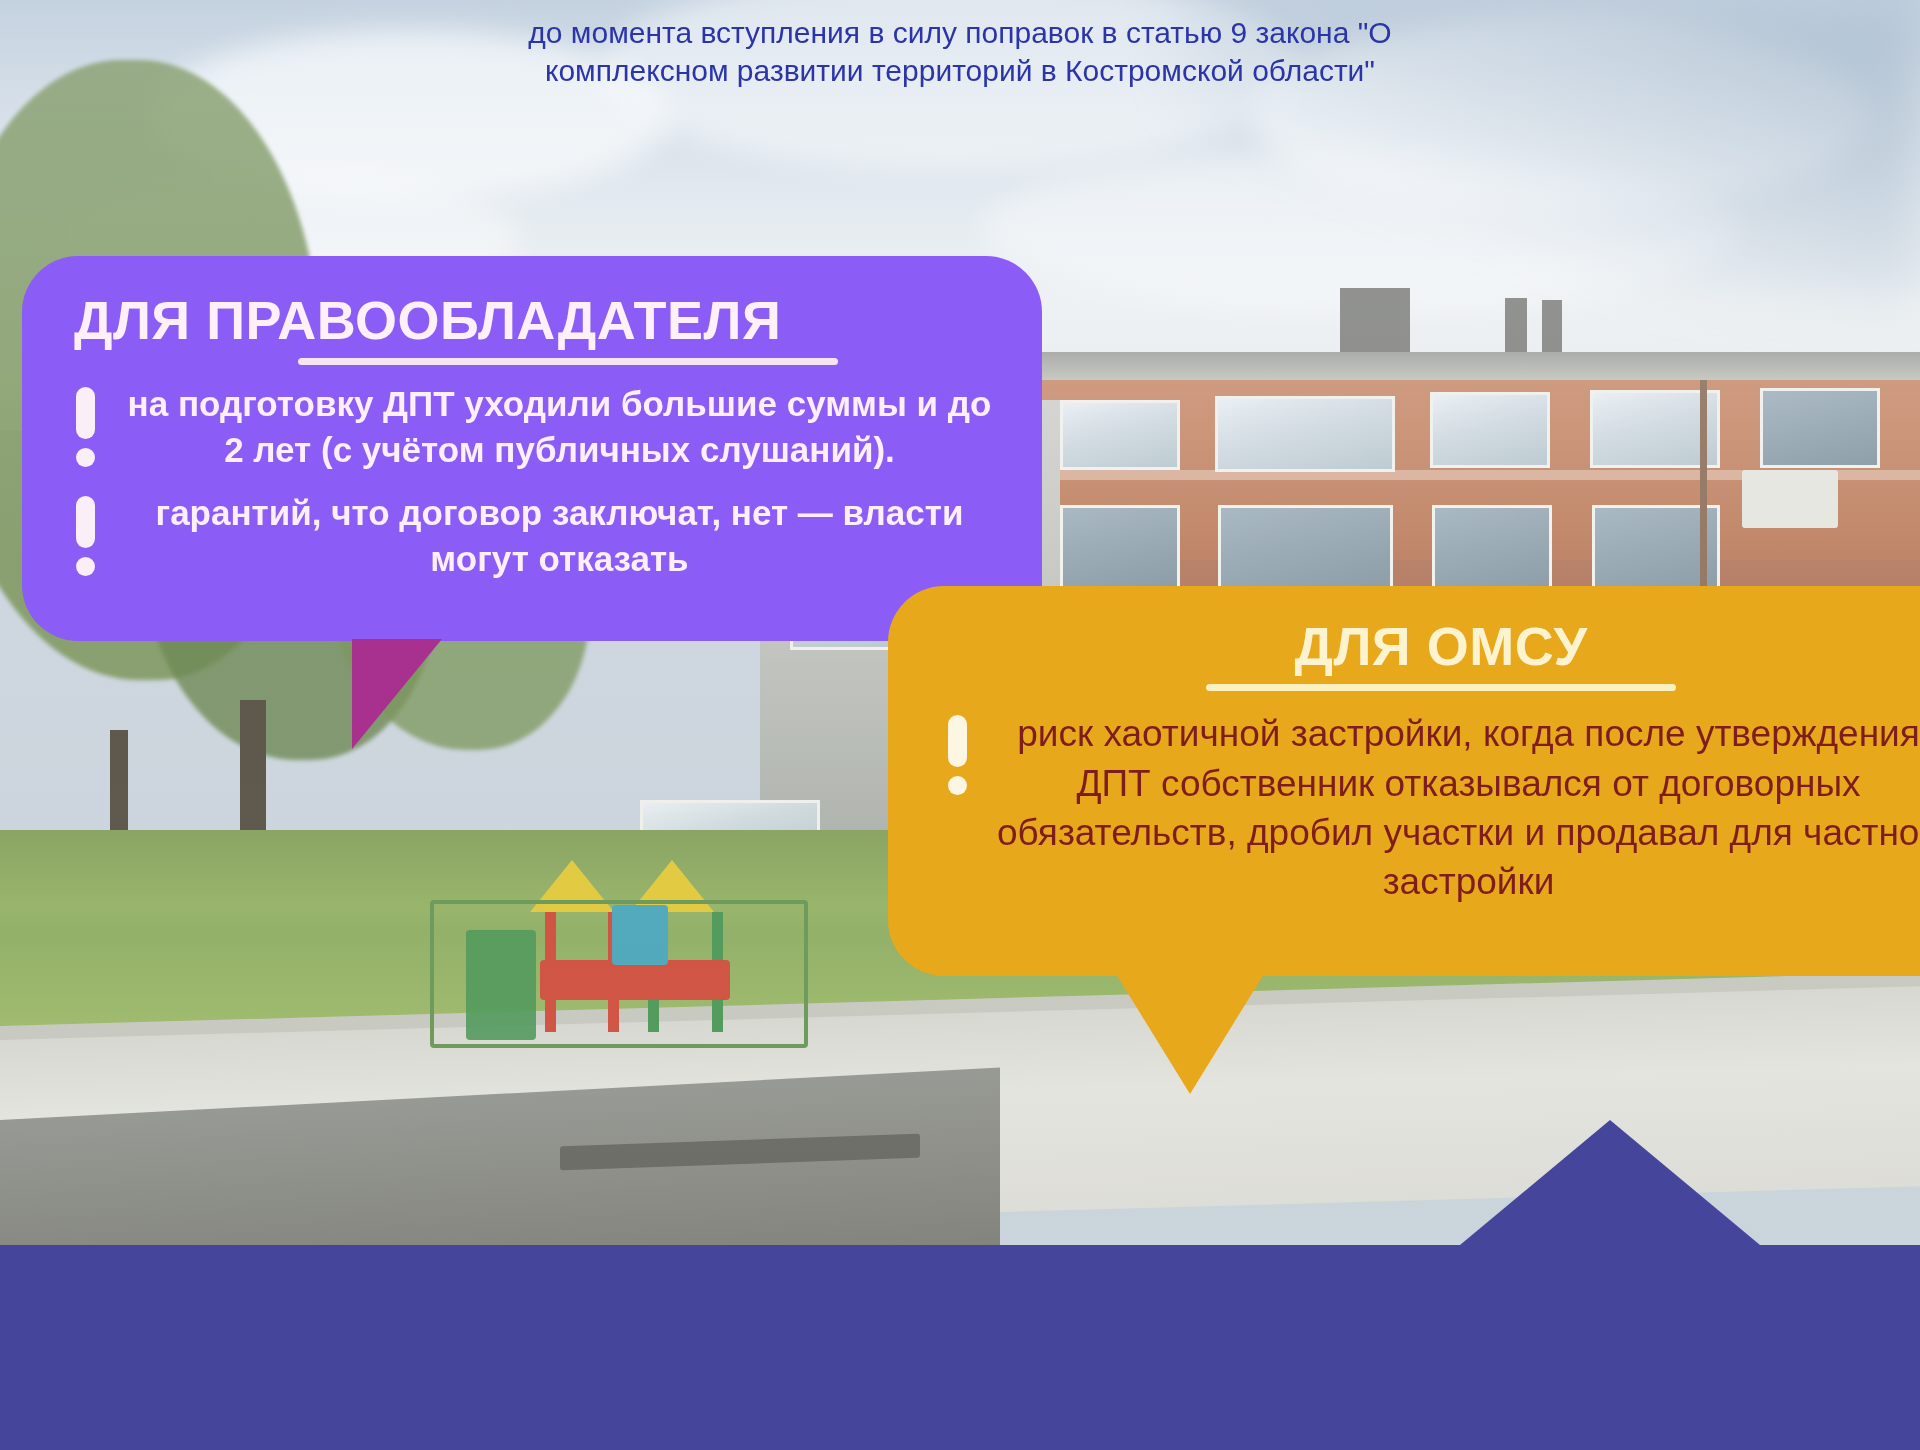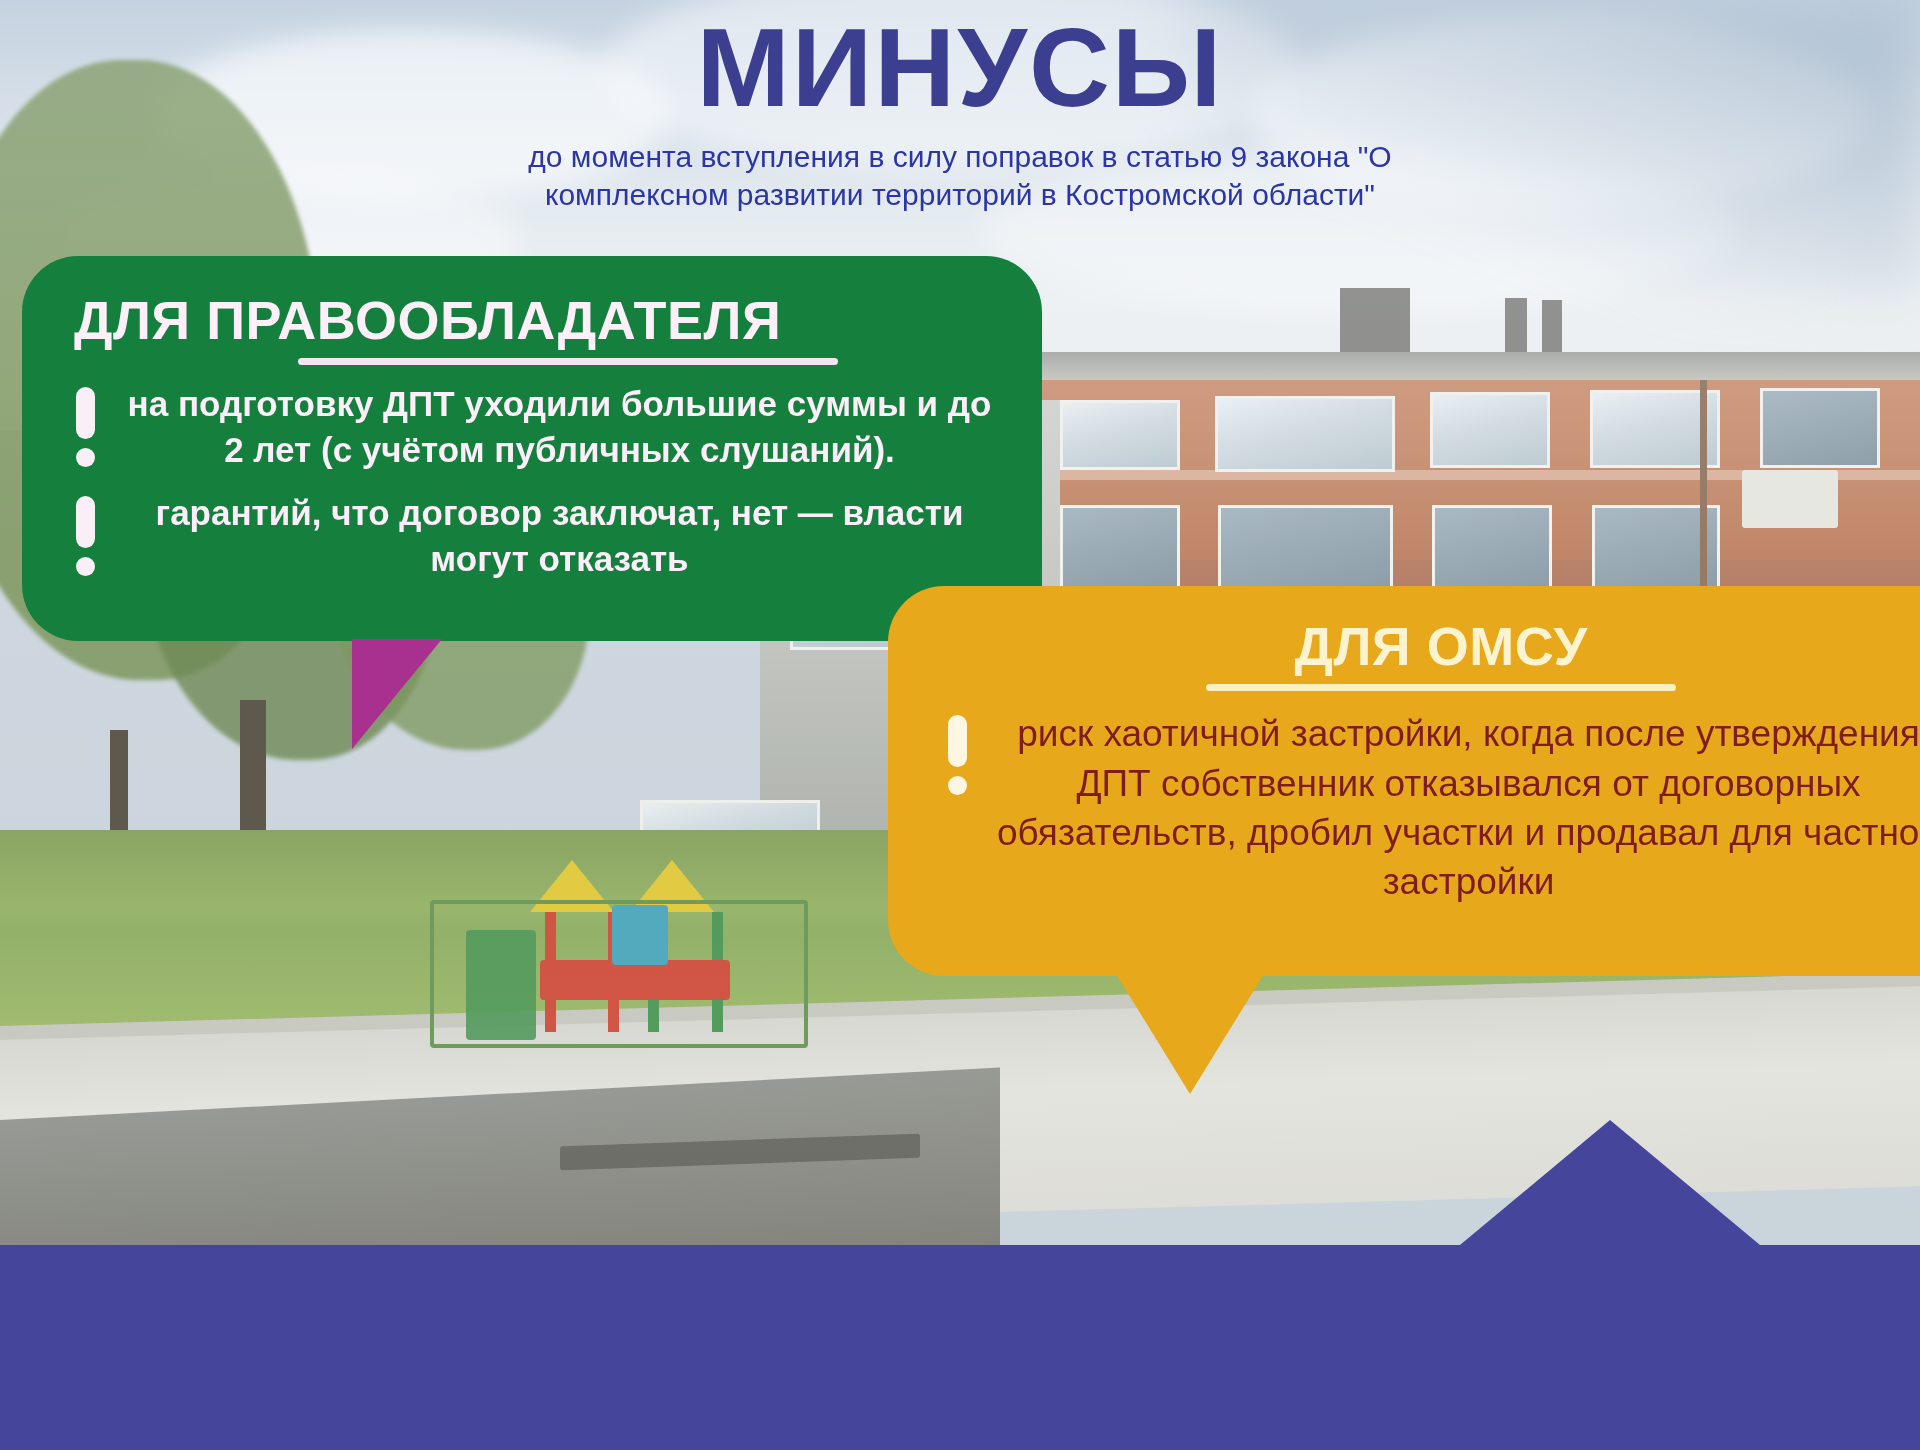"МИНУСЫ" h1.title { html: <h1>МИНУСЫ</h1> -> none }
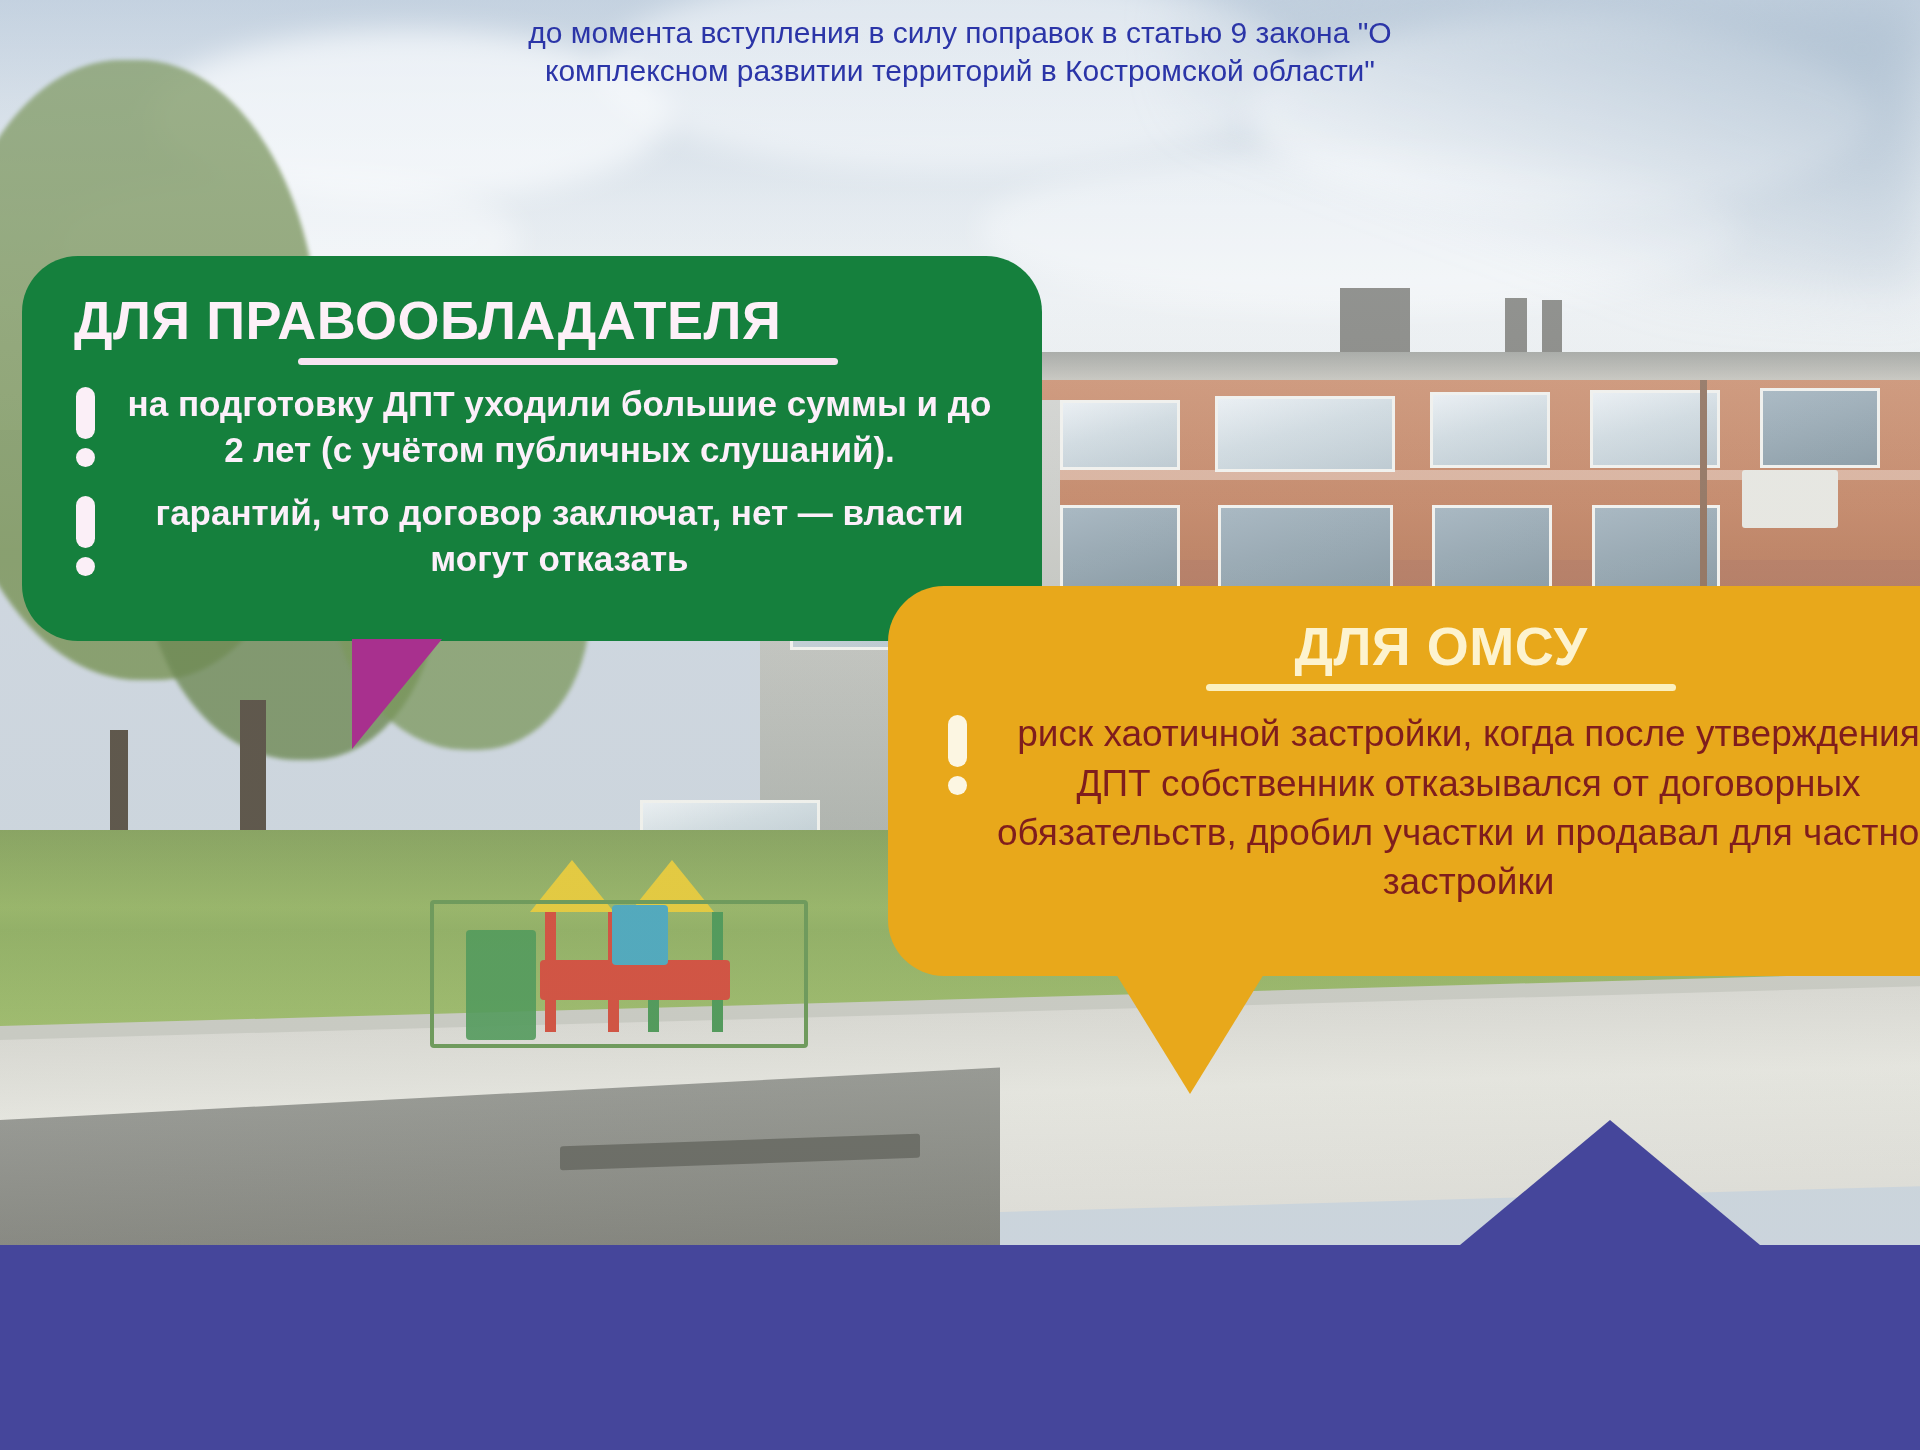"ДЛЯ ПРАВООБЛАДАТЕЛЯ" #purple .bubble-body { background: #15803d -> #8b5cf6 }
